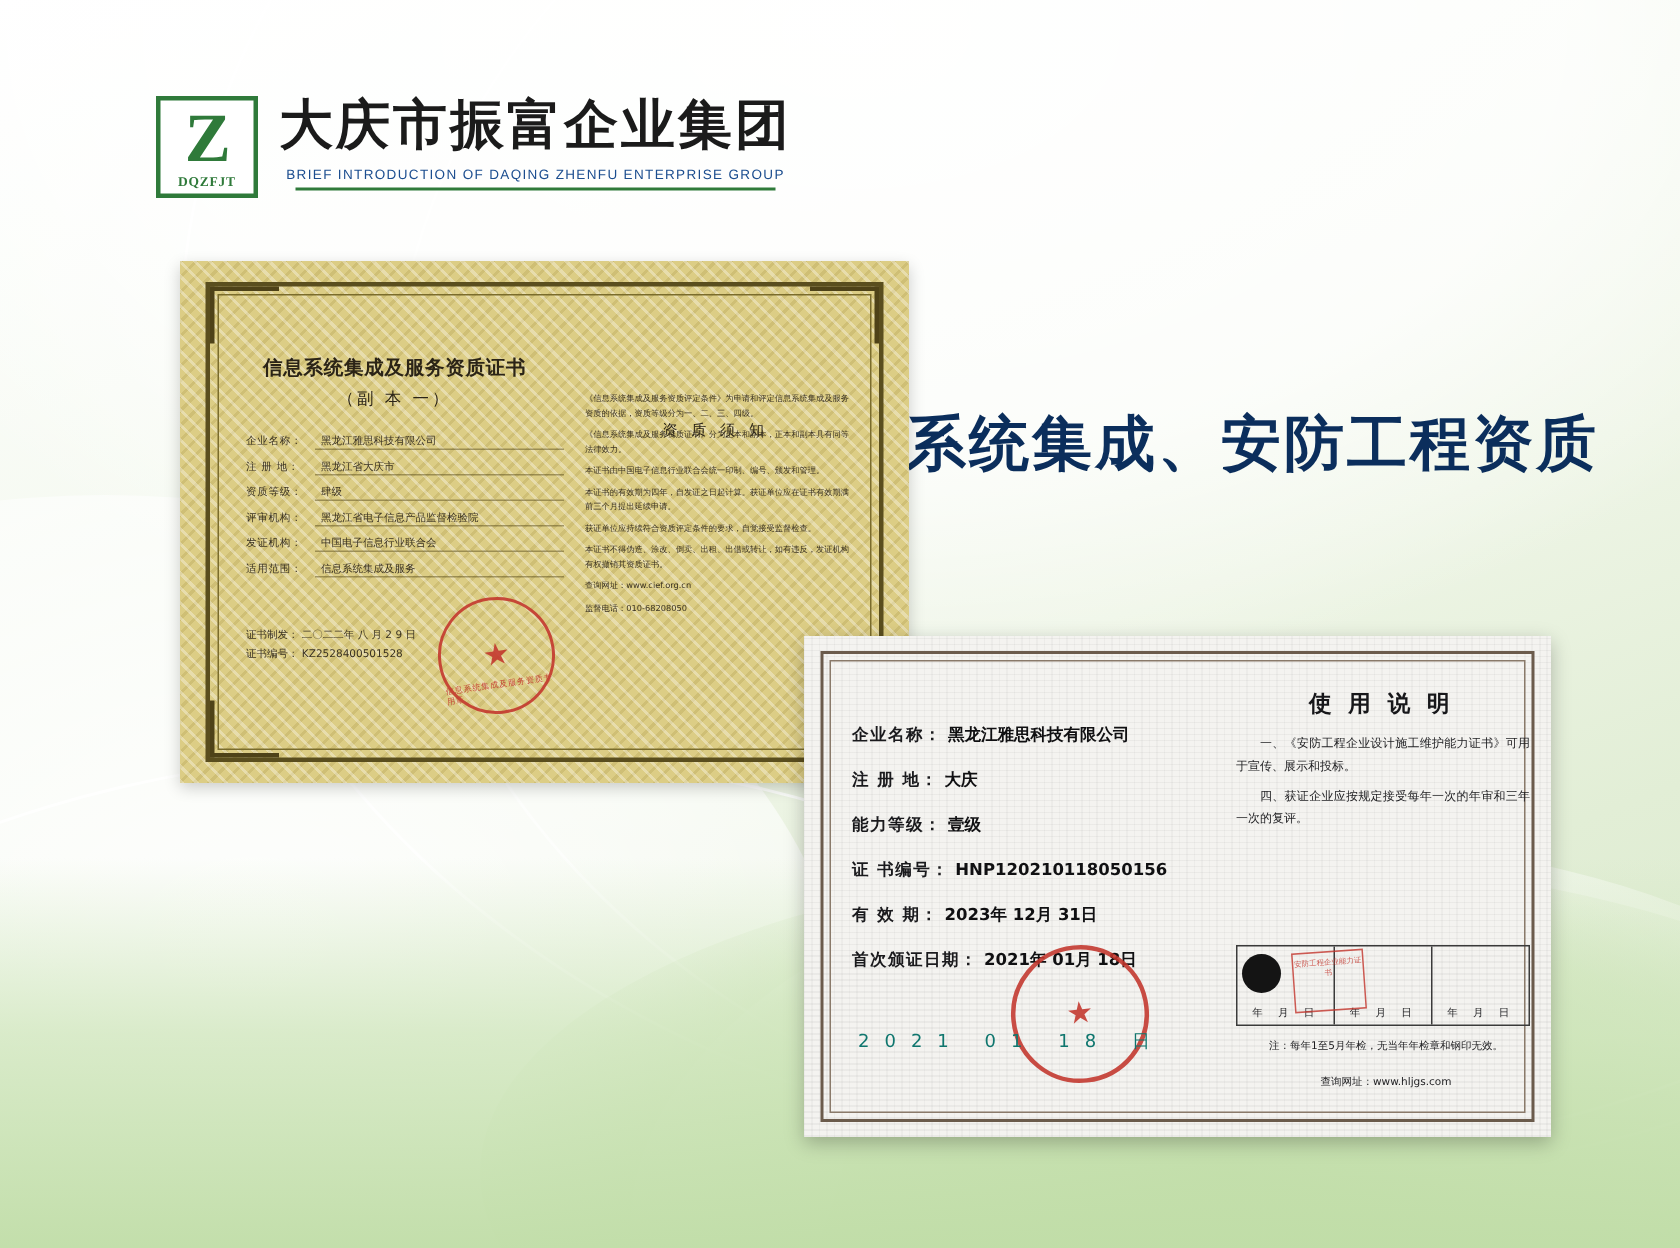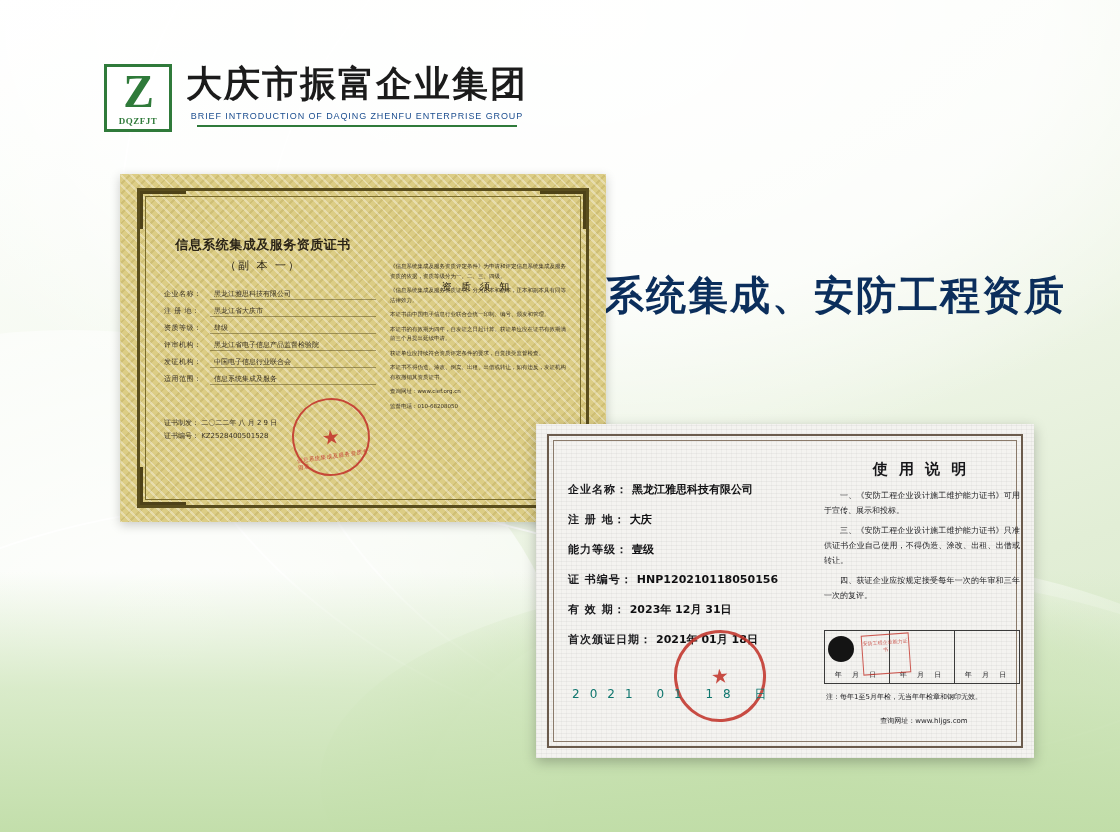"三、《安防工程企业设计施工维护能力证书》只准供证书企业自己使用，不得伪造、涂改、" p { html: <p>三、《安防工程企业设计施工维护能力证书》只准供证书企业自己使用，不得伪造、涂改、出租、出借或转让。</p> -> none }
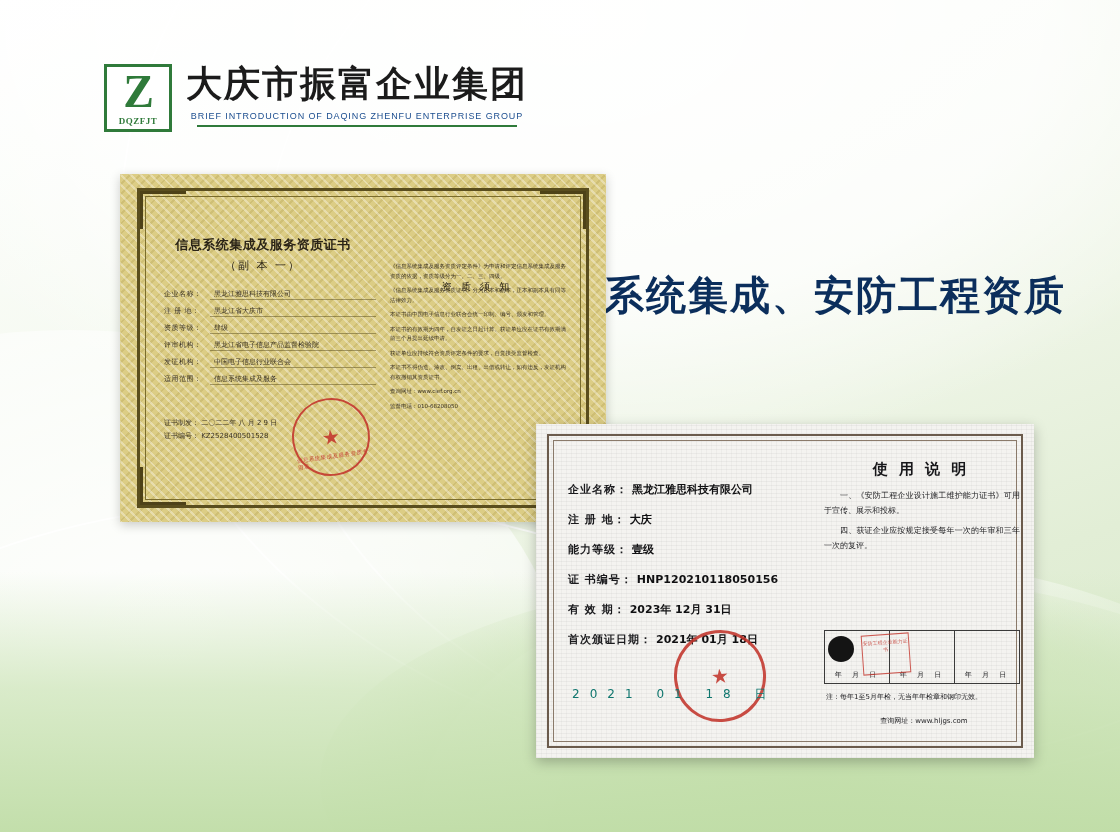"注：每年1至5月年检，无当年年检章和钢印无效。" .c2-note { text-align: none -> center }
